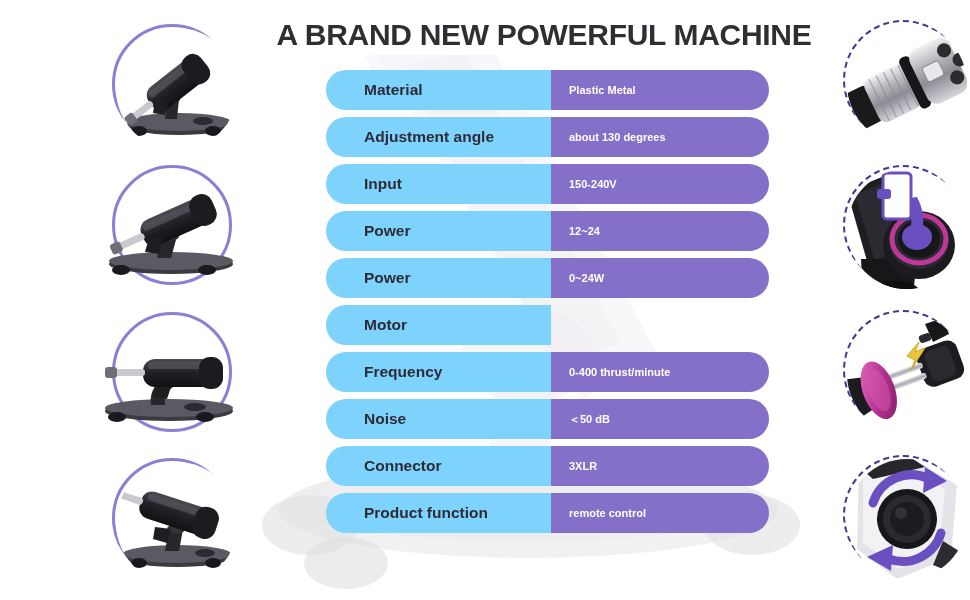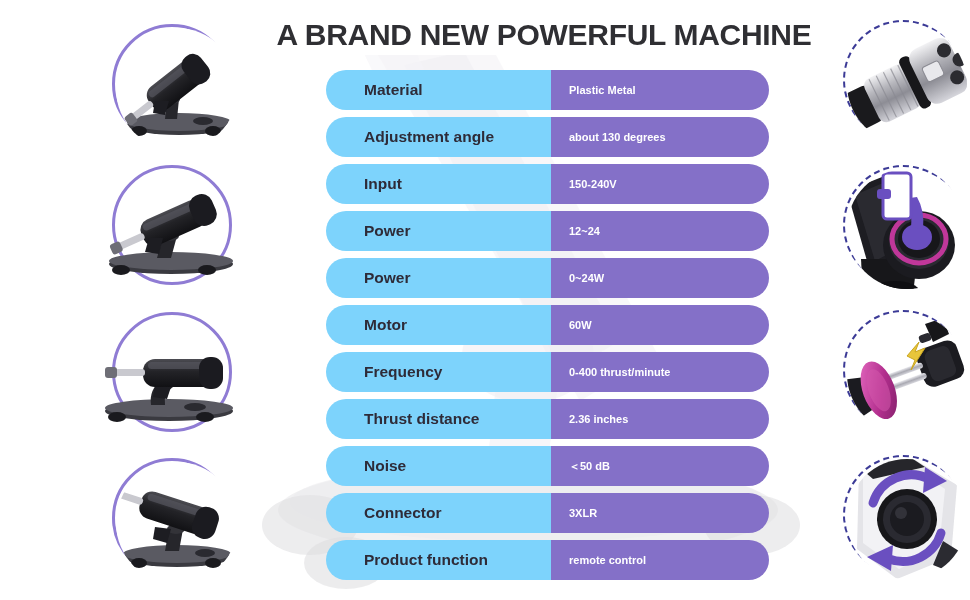"60W" div.spec-value { html: <div>60W</div> -> none }
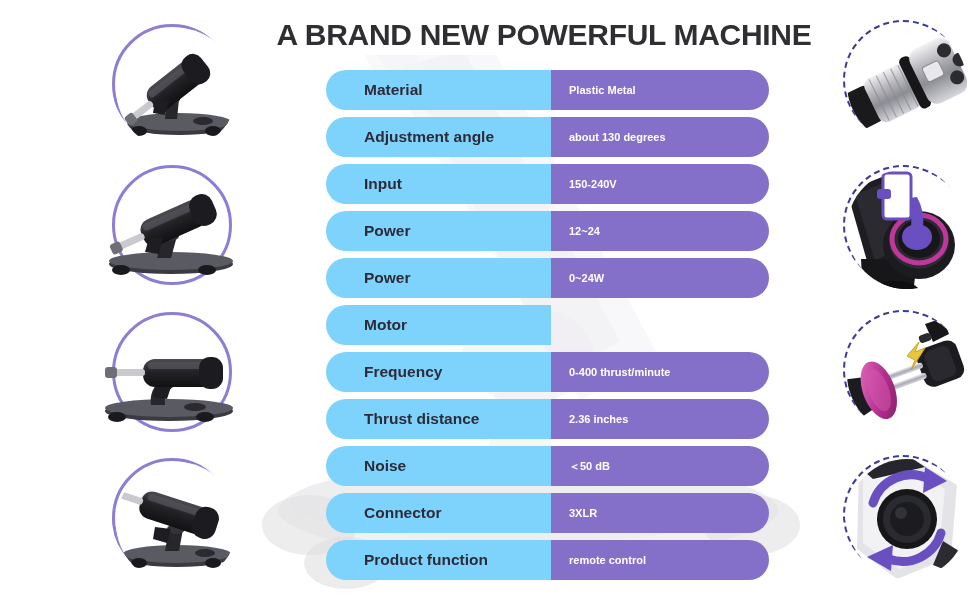"Thrust distance" div.spec-row { html: <div> <div>Thrust distance</div> <div>2.36 inches</div> </div> -> none }
